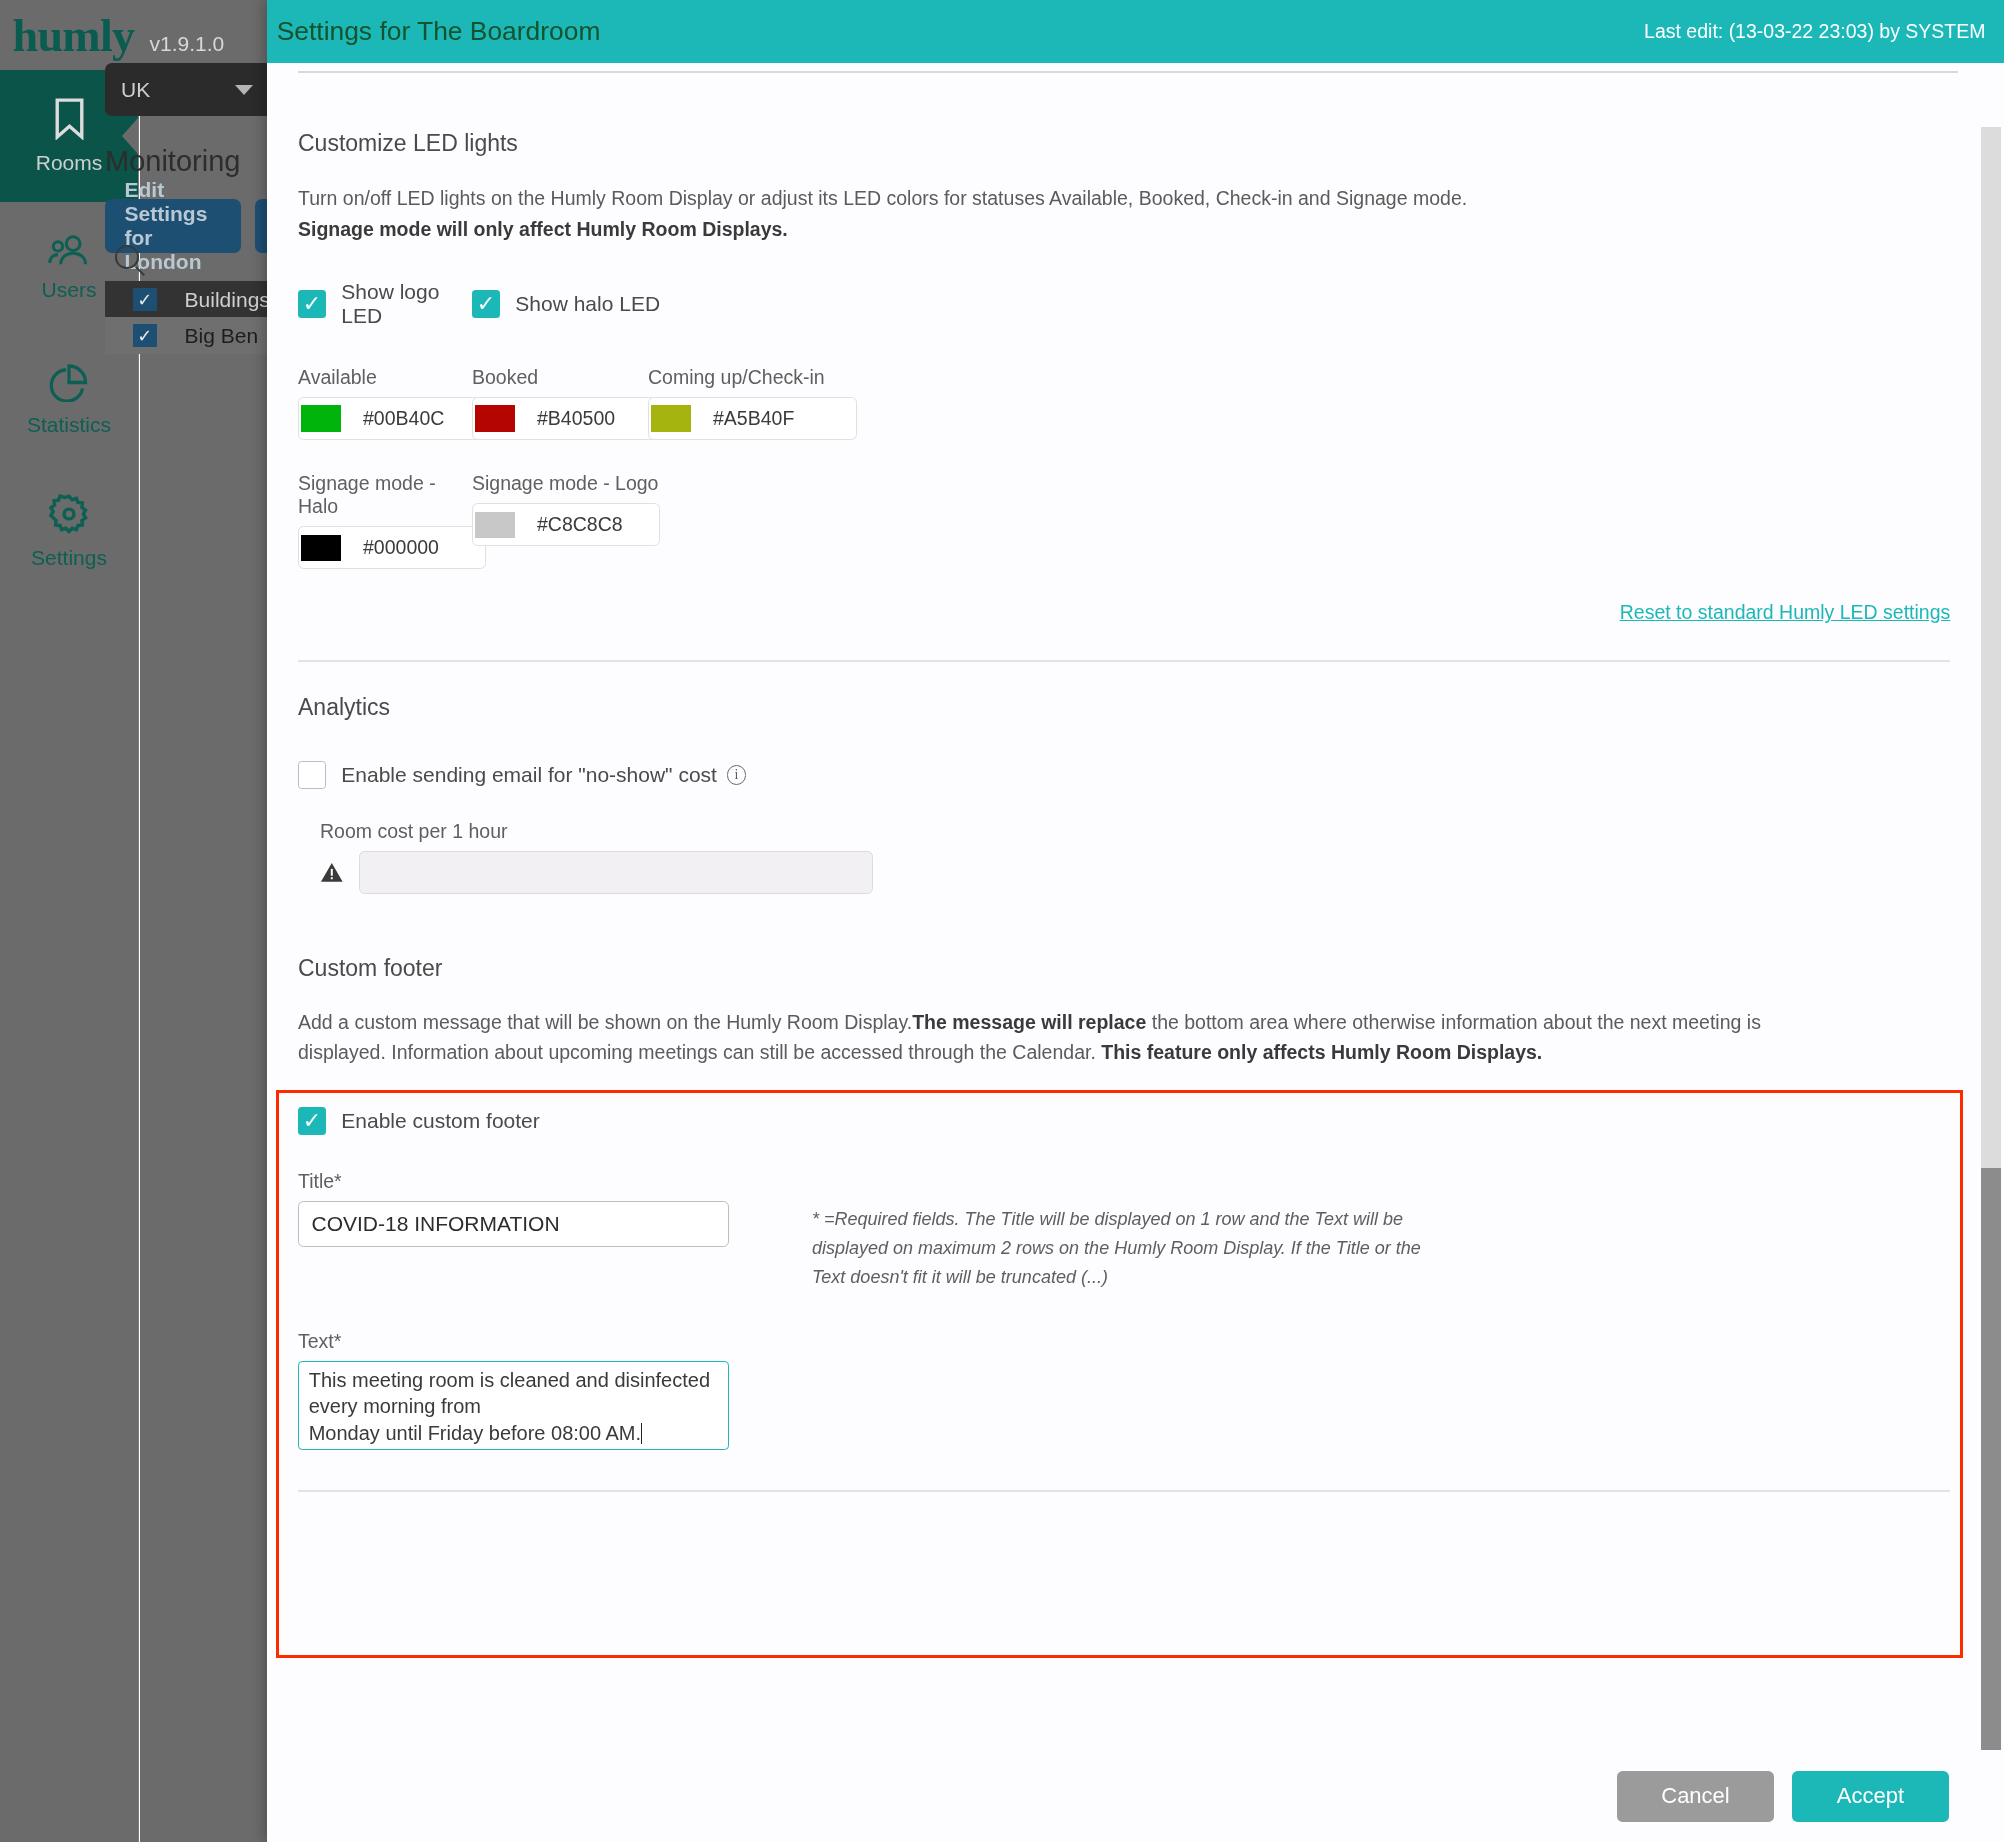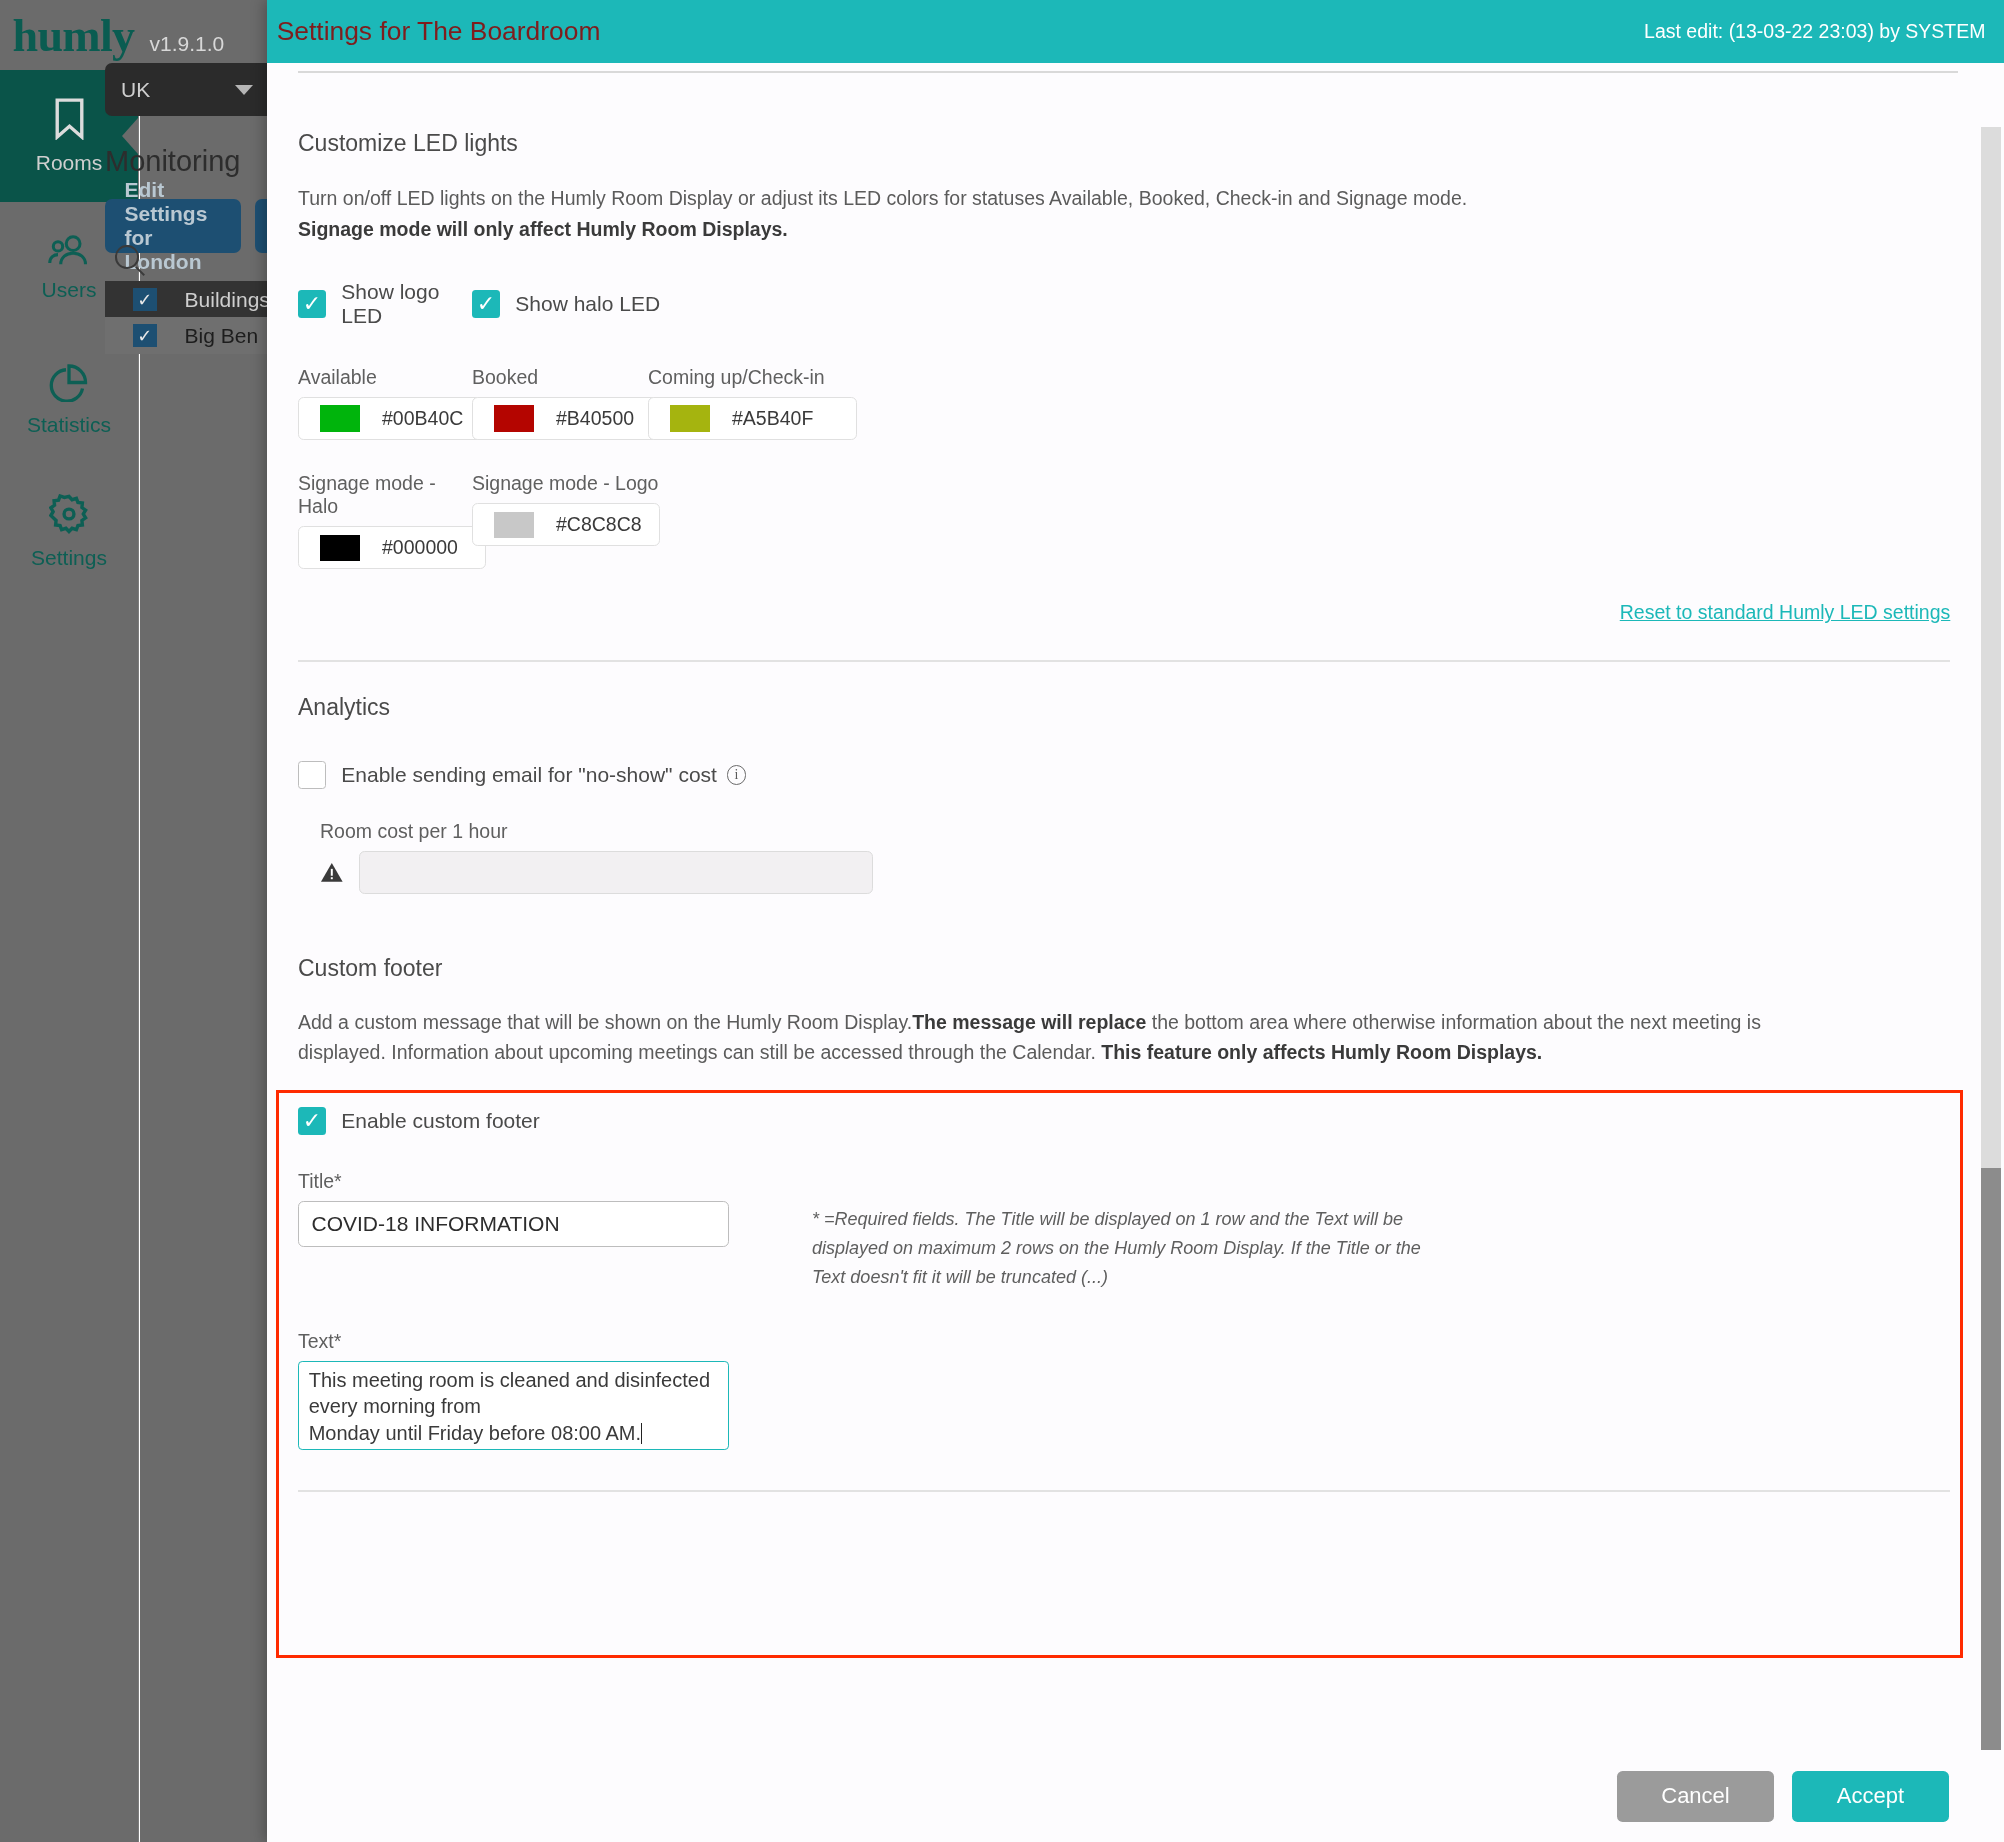"Settings for The Boardroom" #modal-title { color: #7f1d1d -> #14532d }
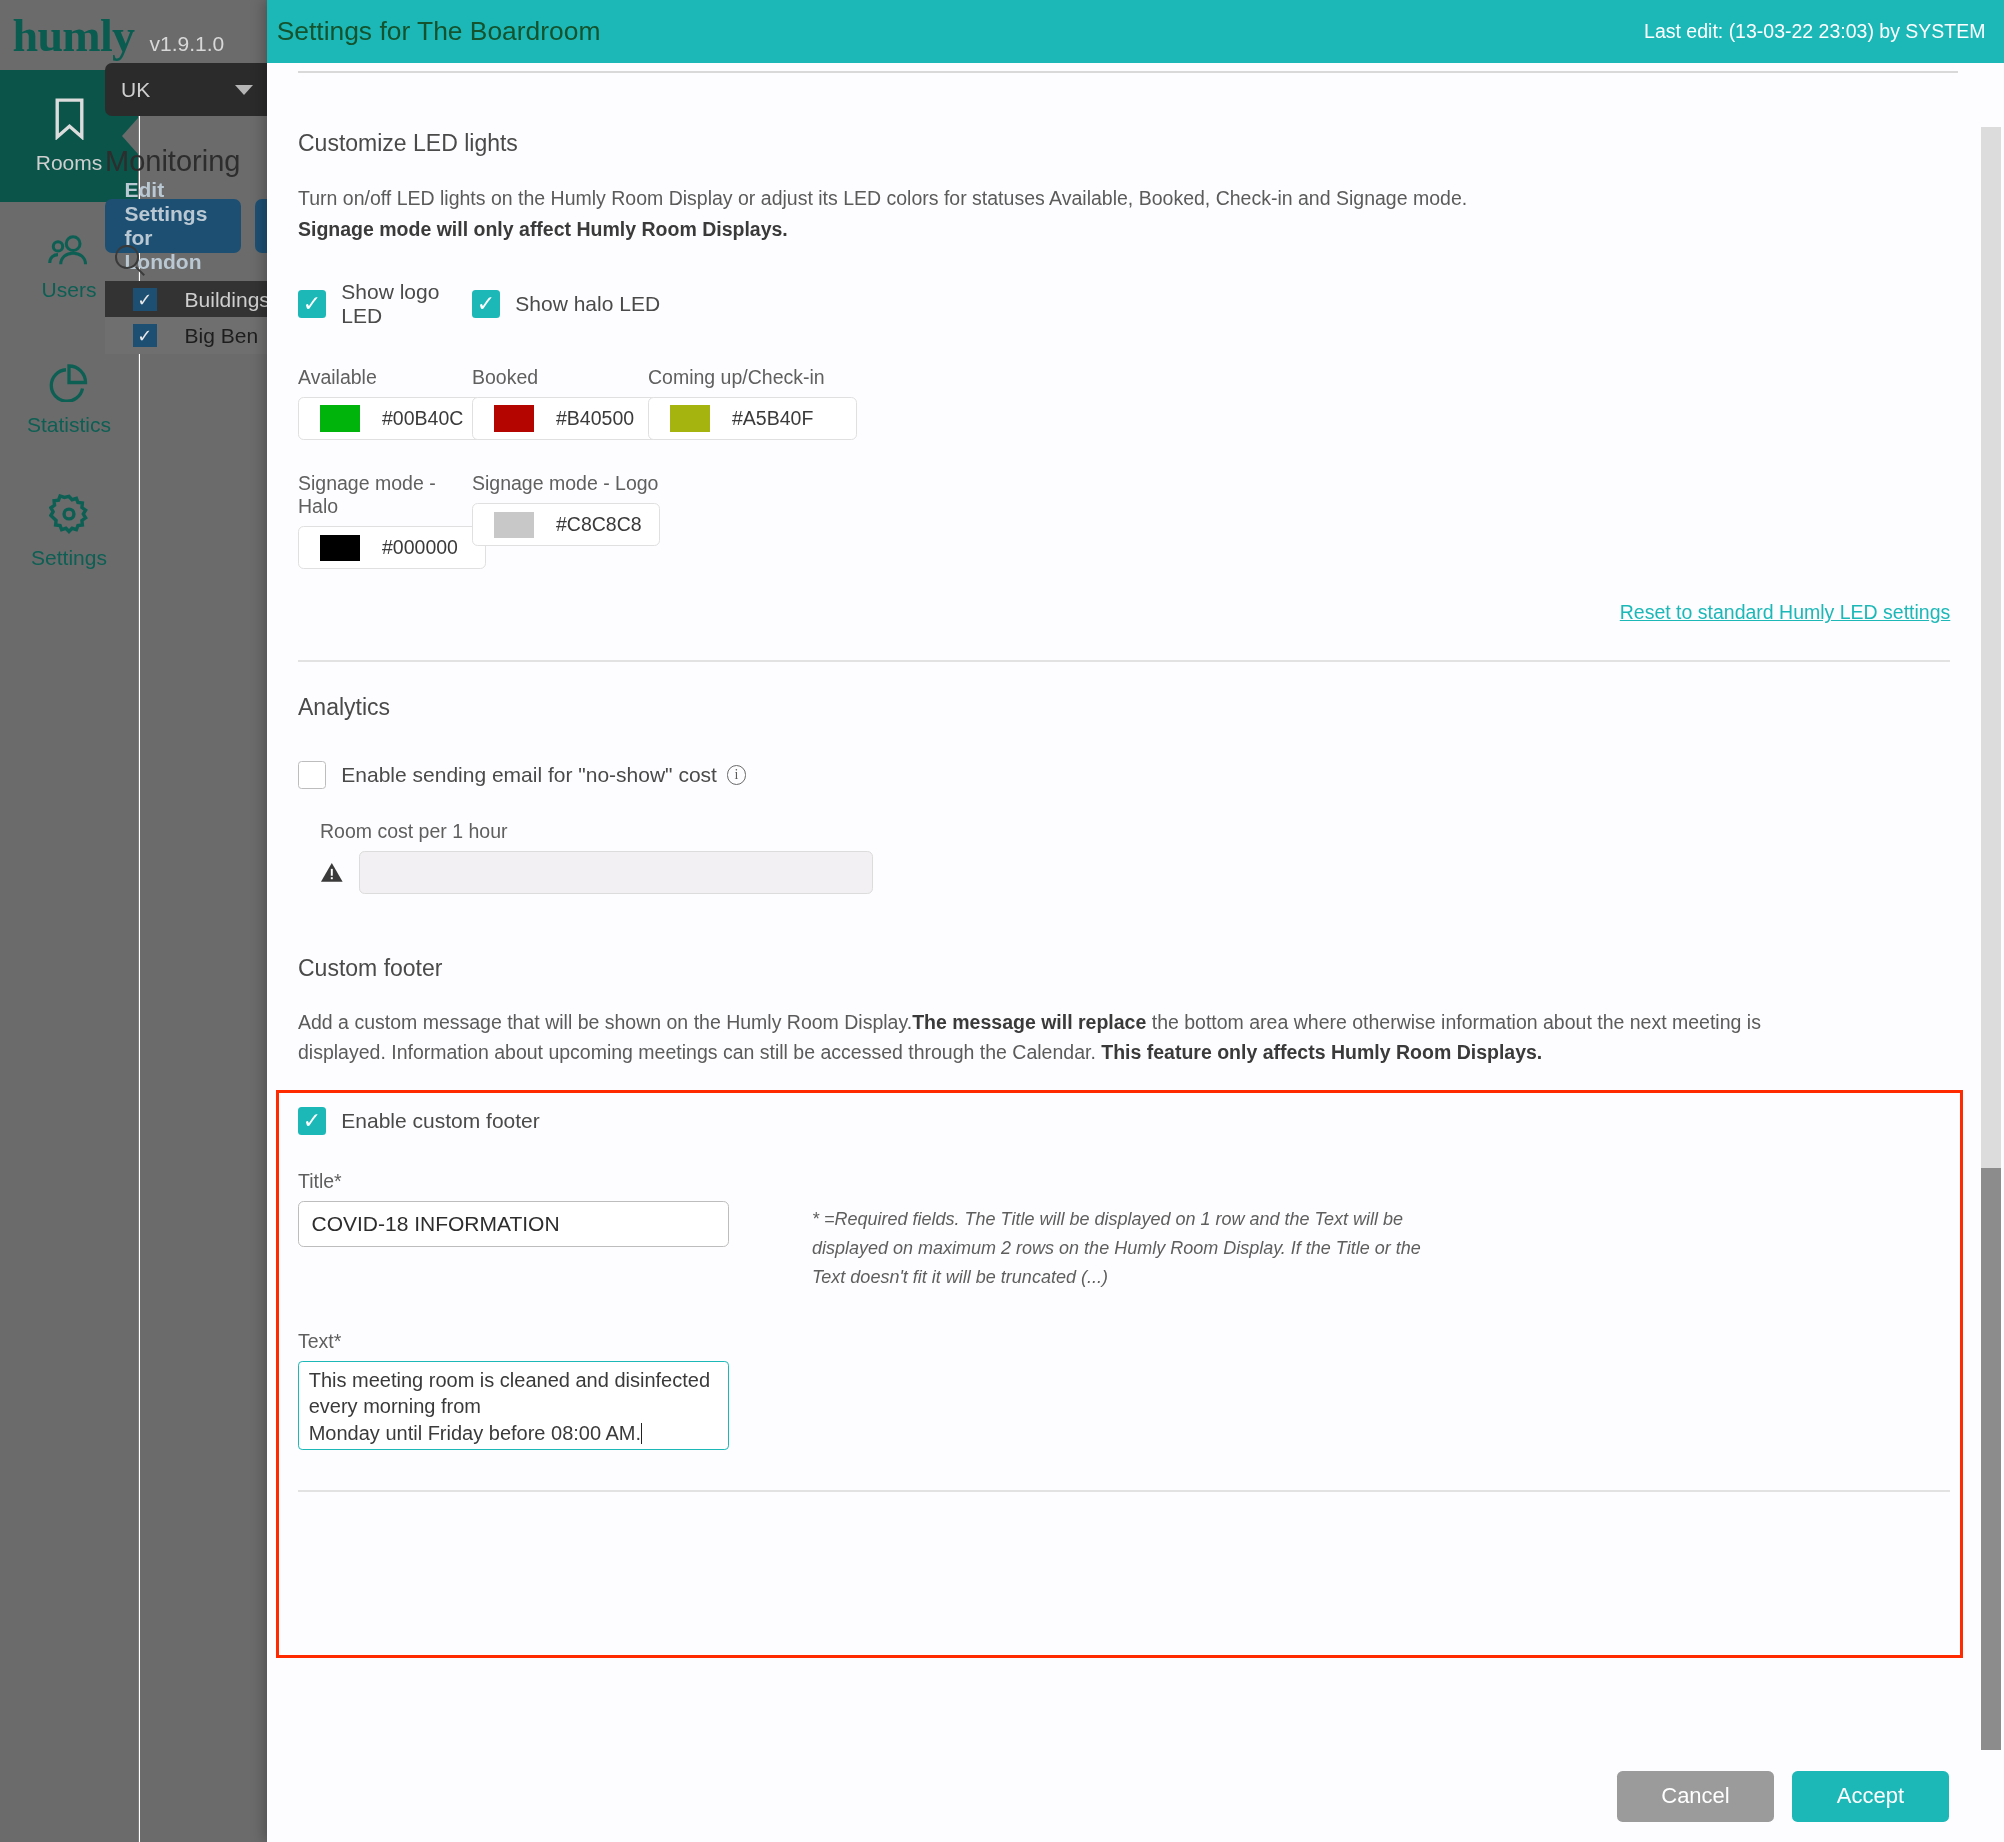"#00B40C" .color-box { padding: 0 21px -> 0 2px }
